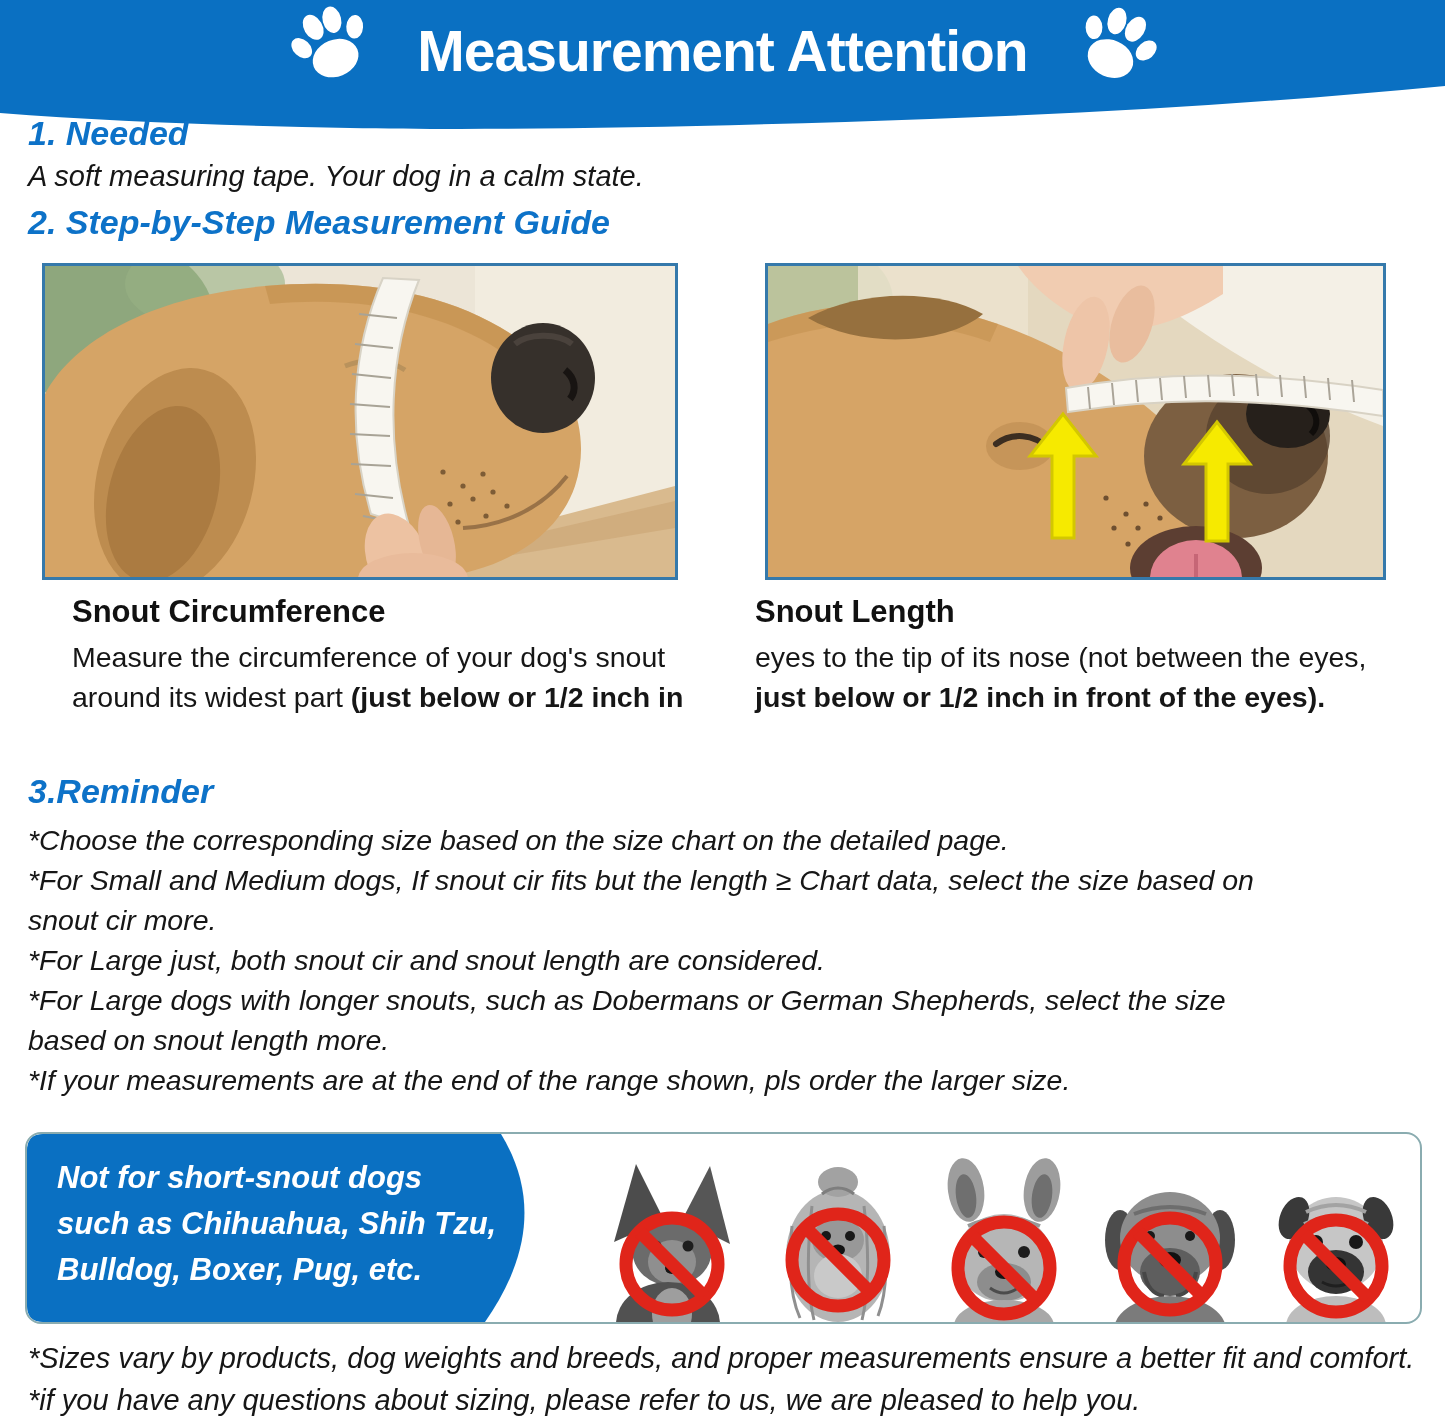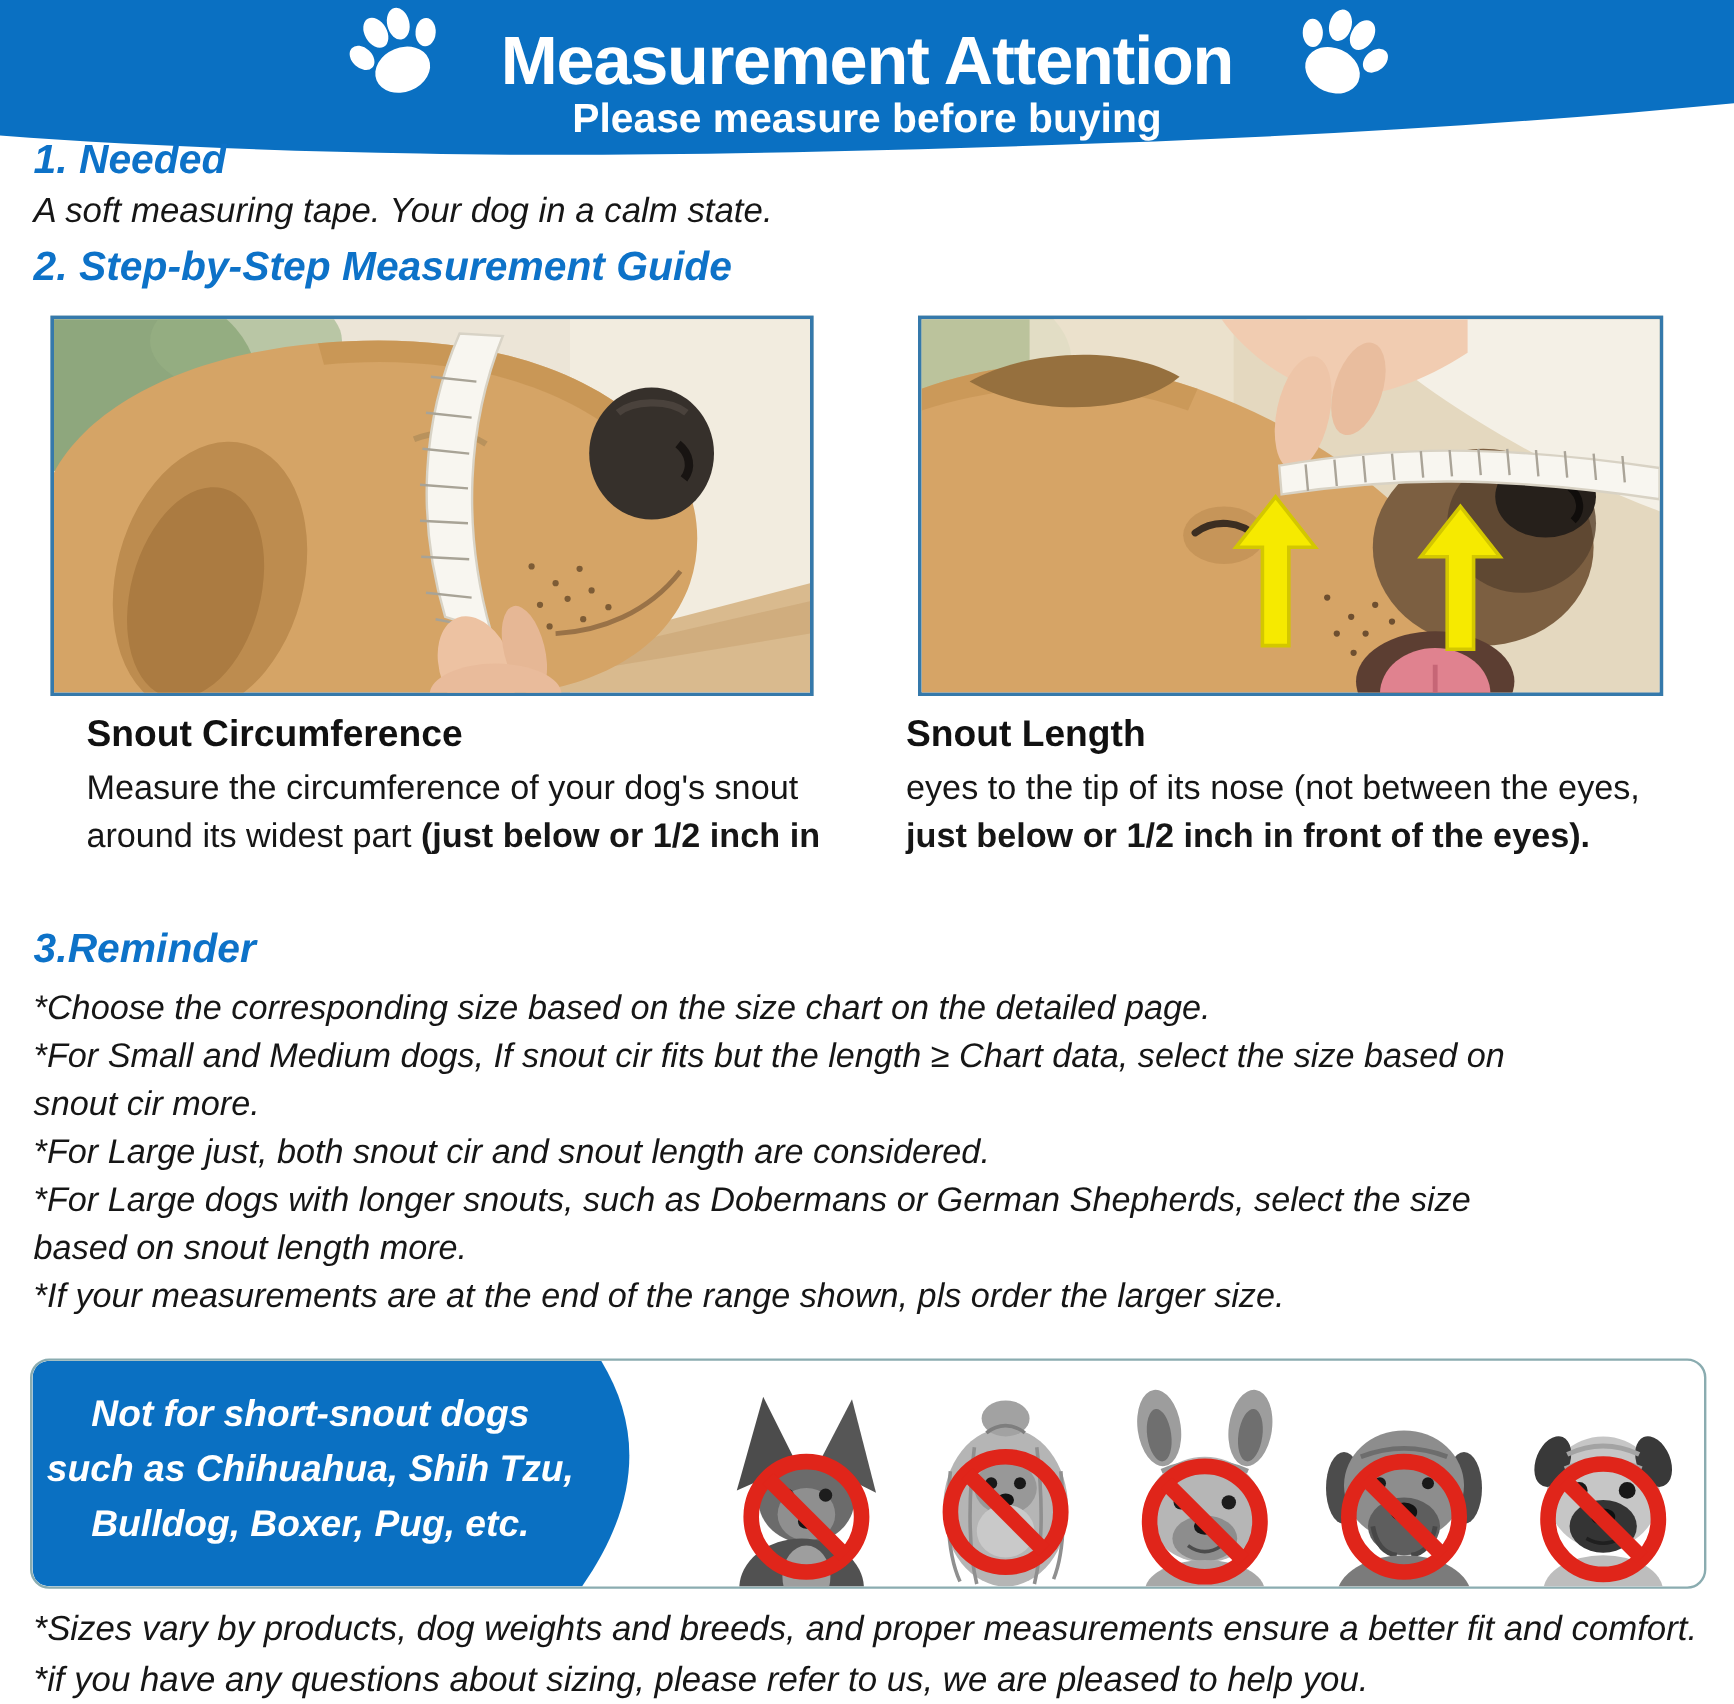"Please measure before buying" div { html: <div>Please measure before buying</div> -> none }
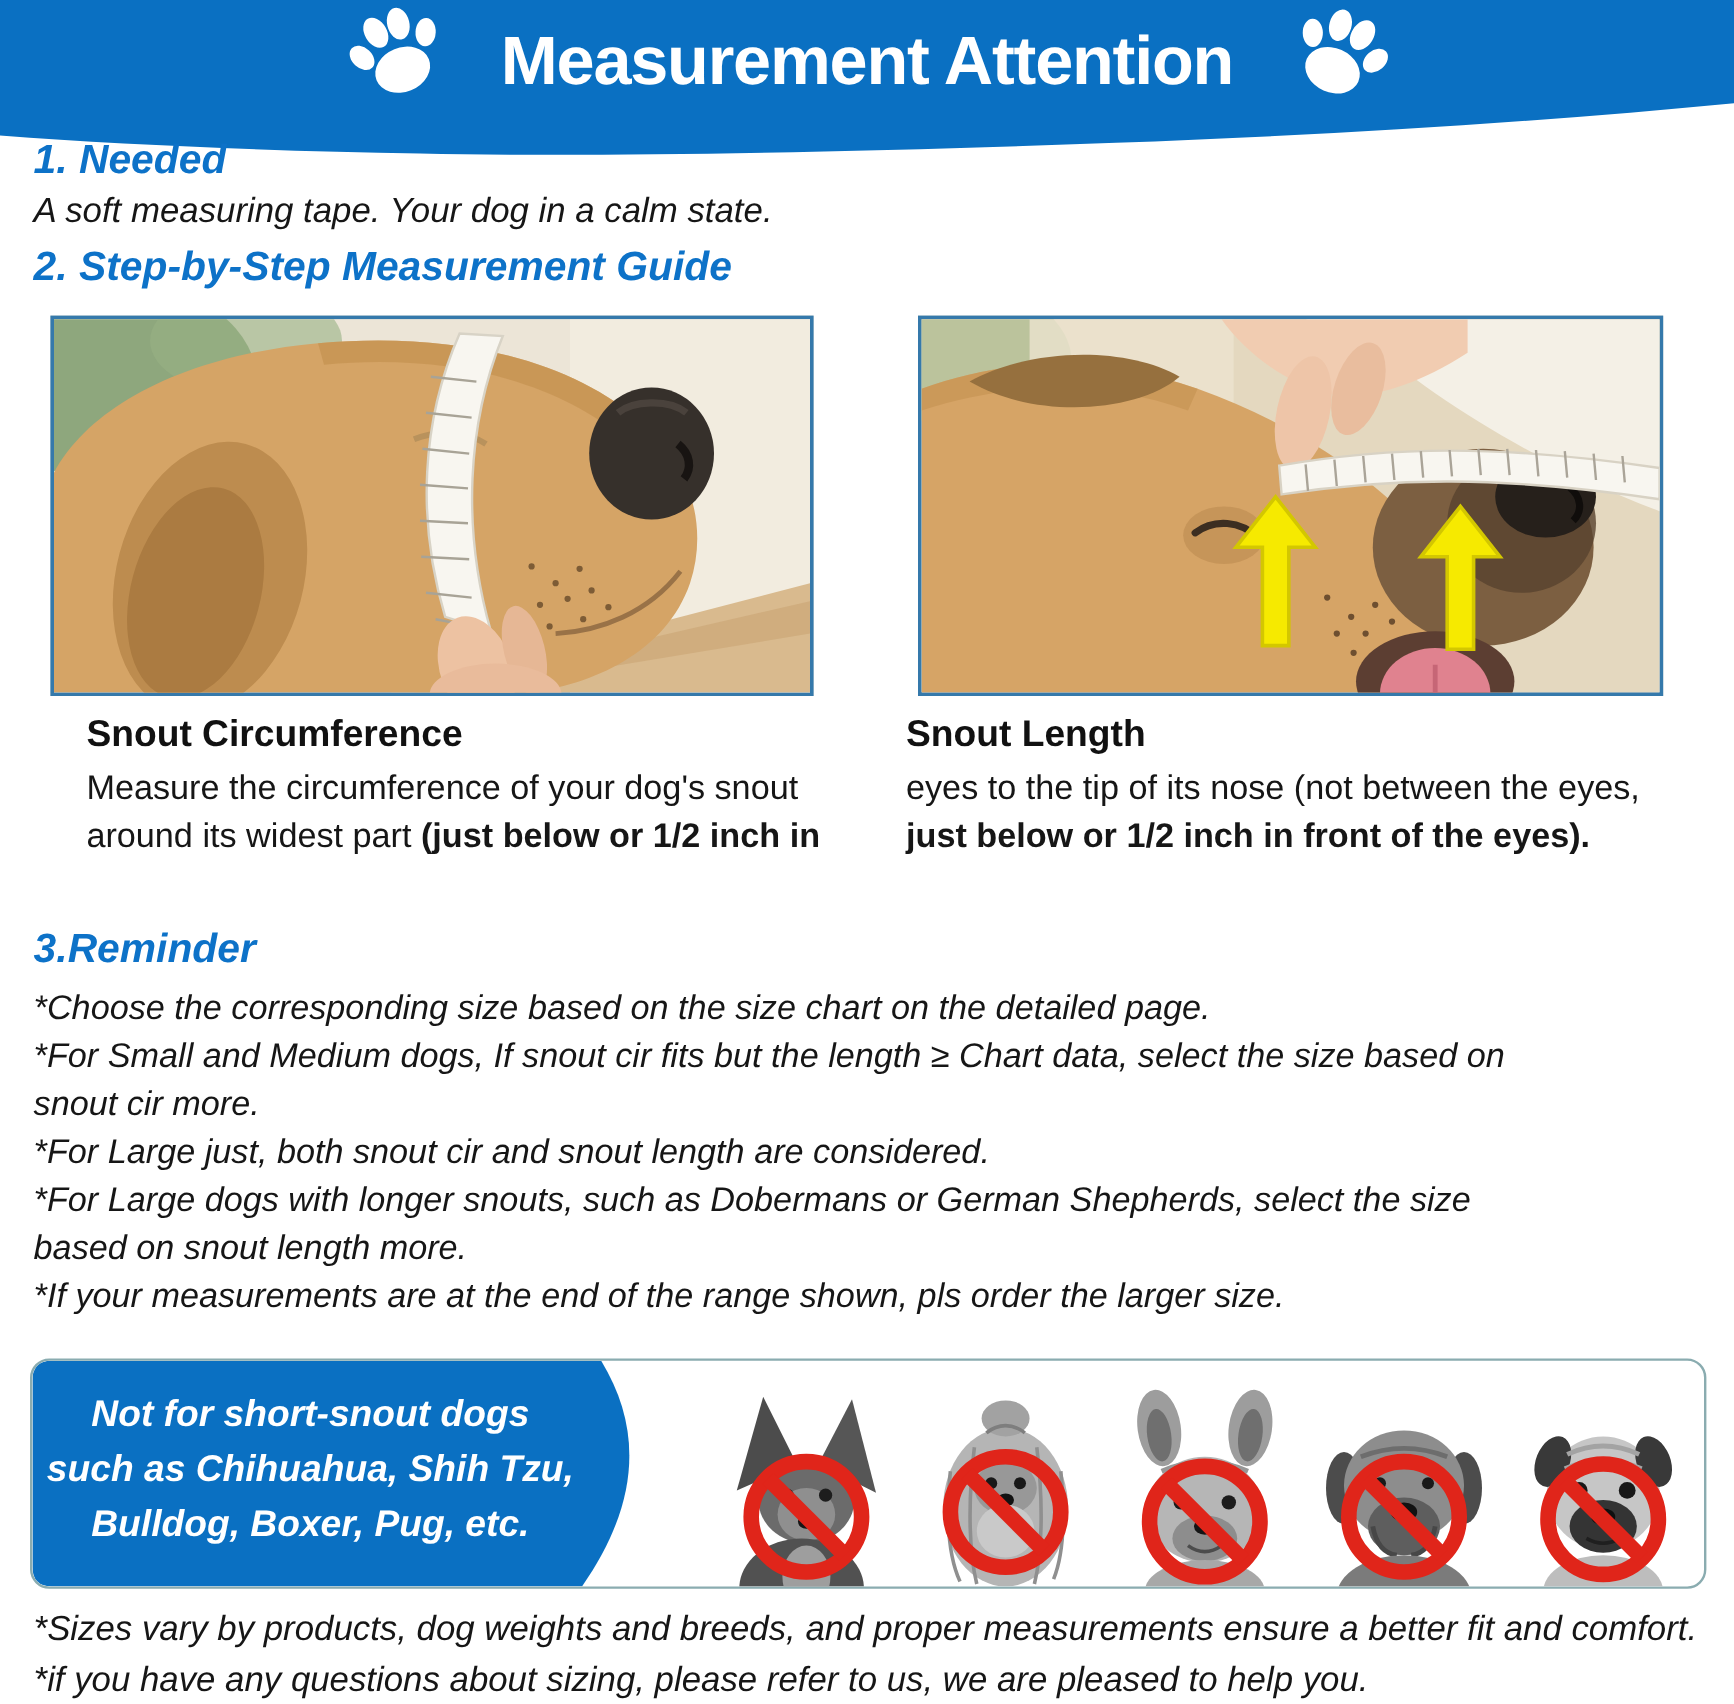"Not for short-snout dogs" #notice-text { left: 12px -> 30px; text-align: center -> none }
